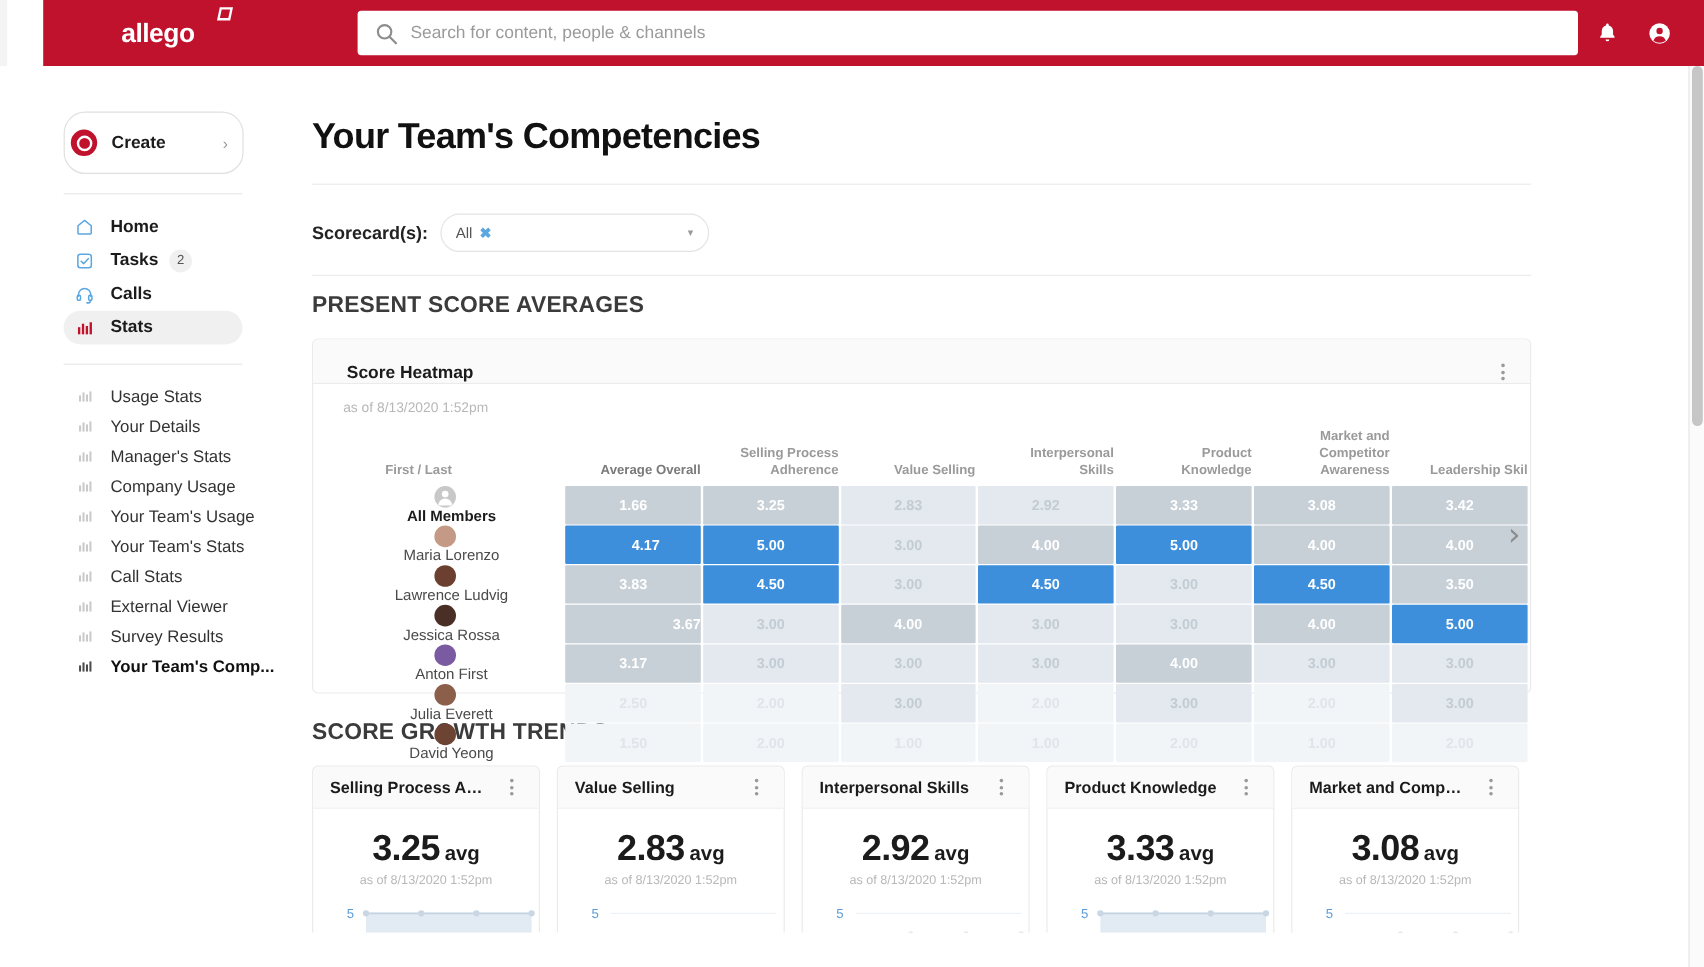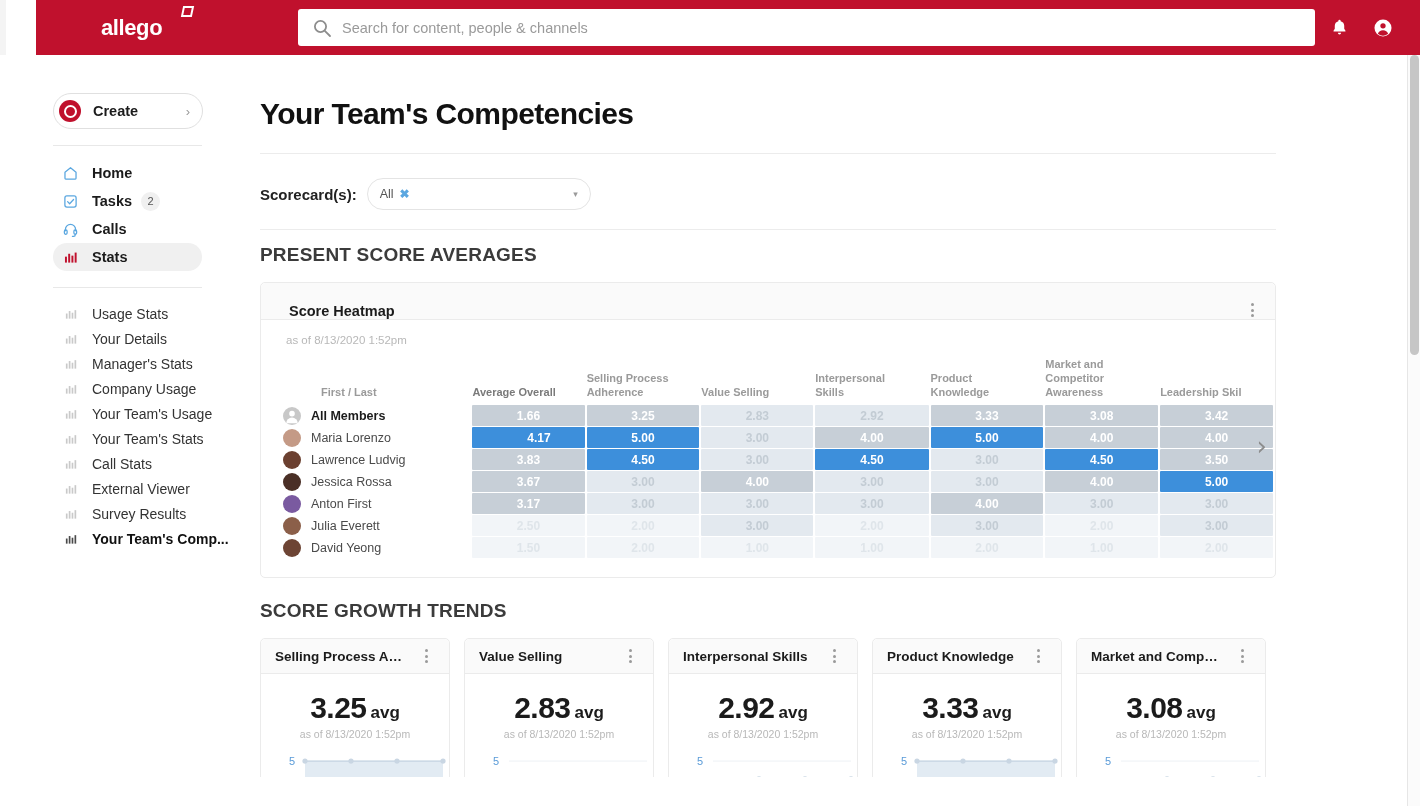"Create" .create-btn { height: 36px -> 52px }
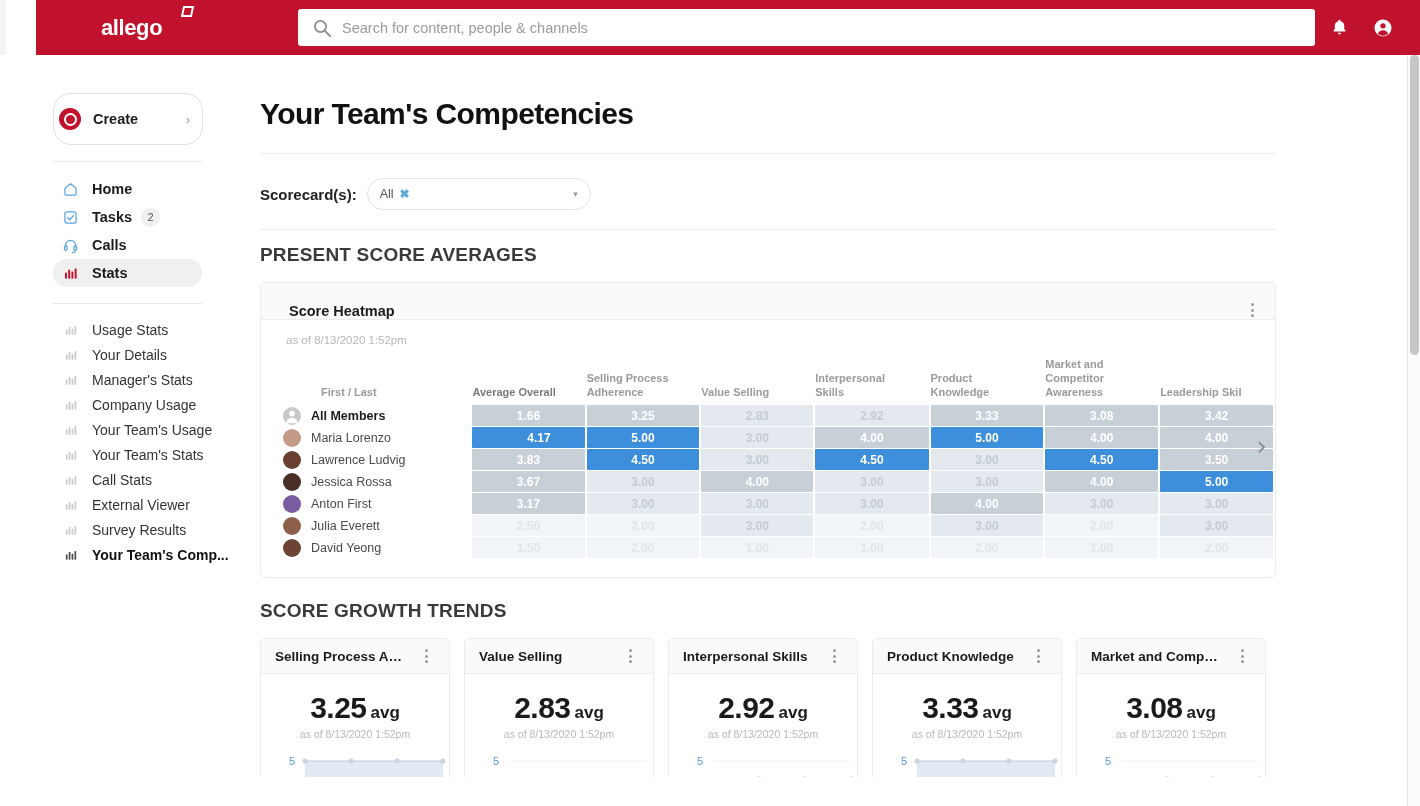"Market and" table.heat th.th-col { text-align: left -> right }
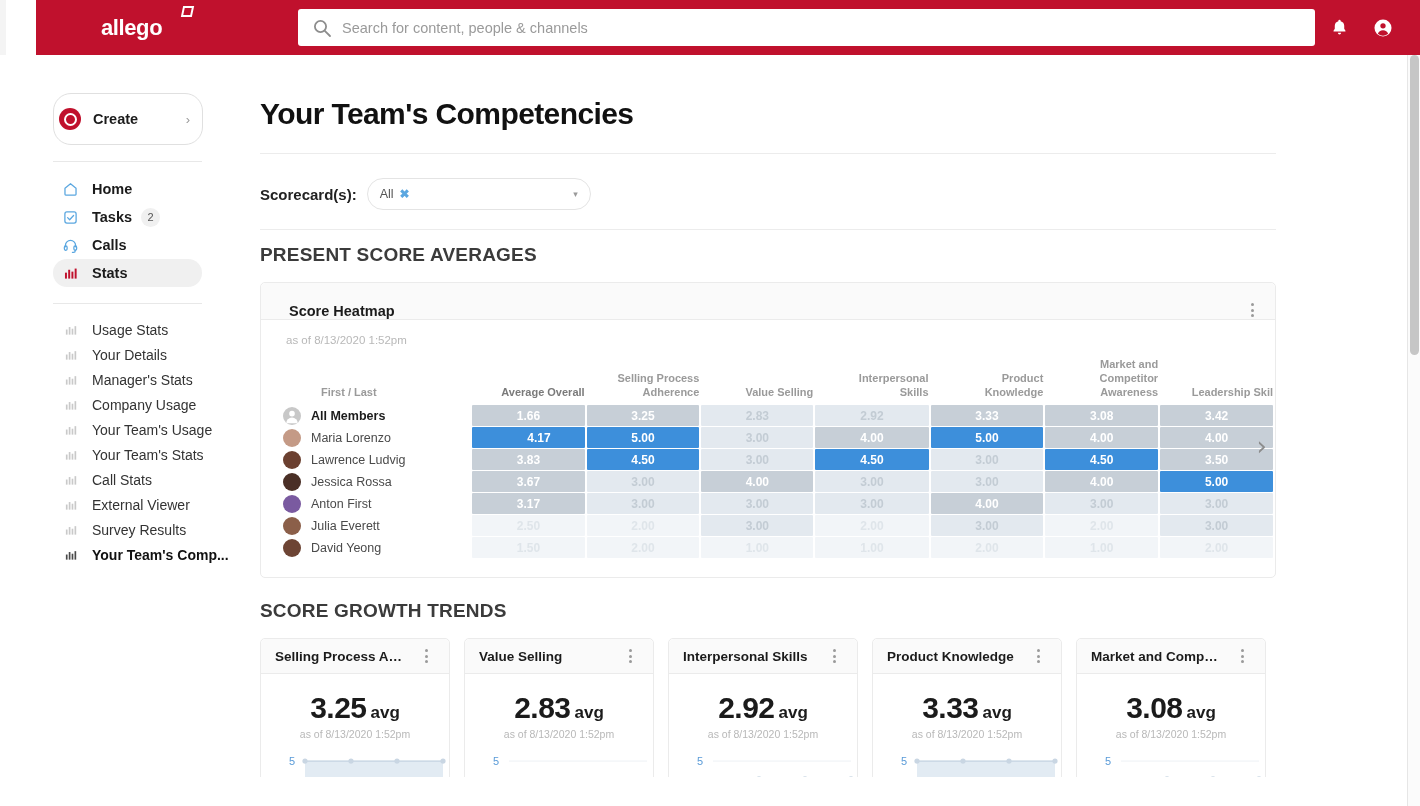"All Members" .name-cell { flex-direction: none -> column }
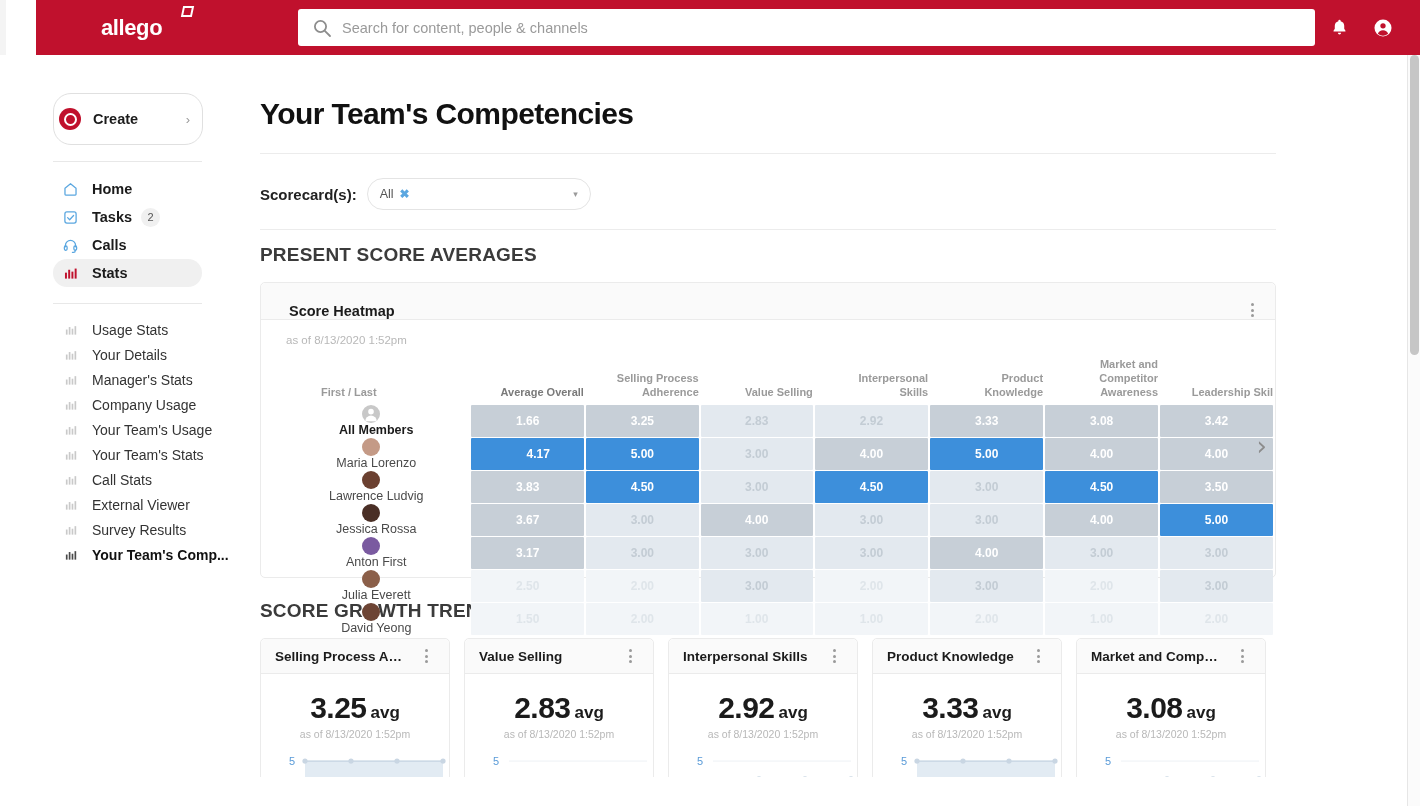"3.67" td.cell { text-align: none -> right }
